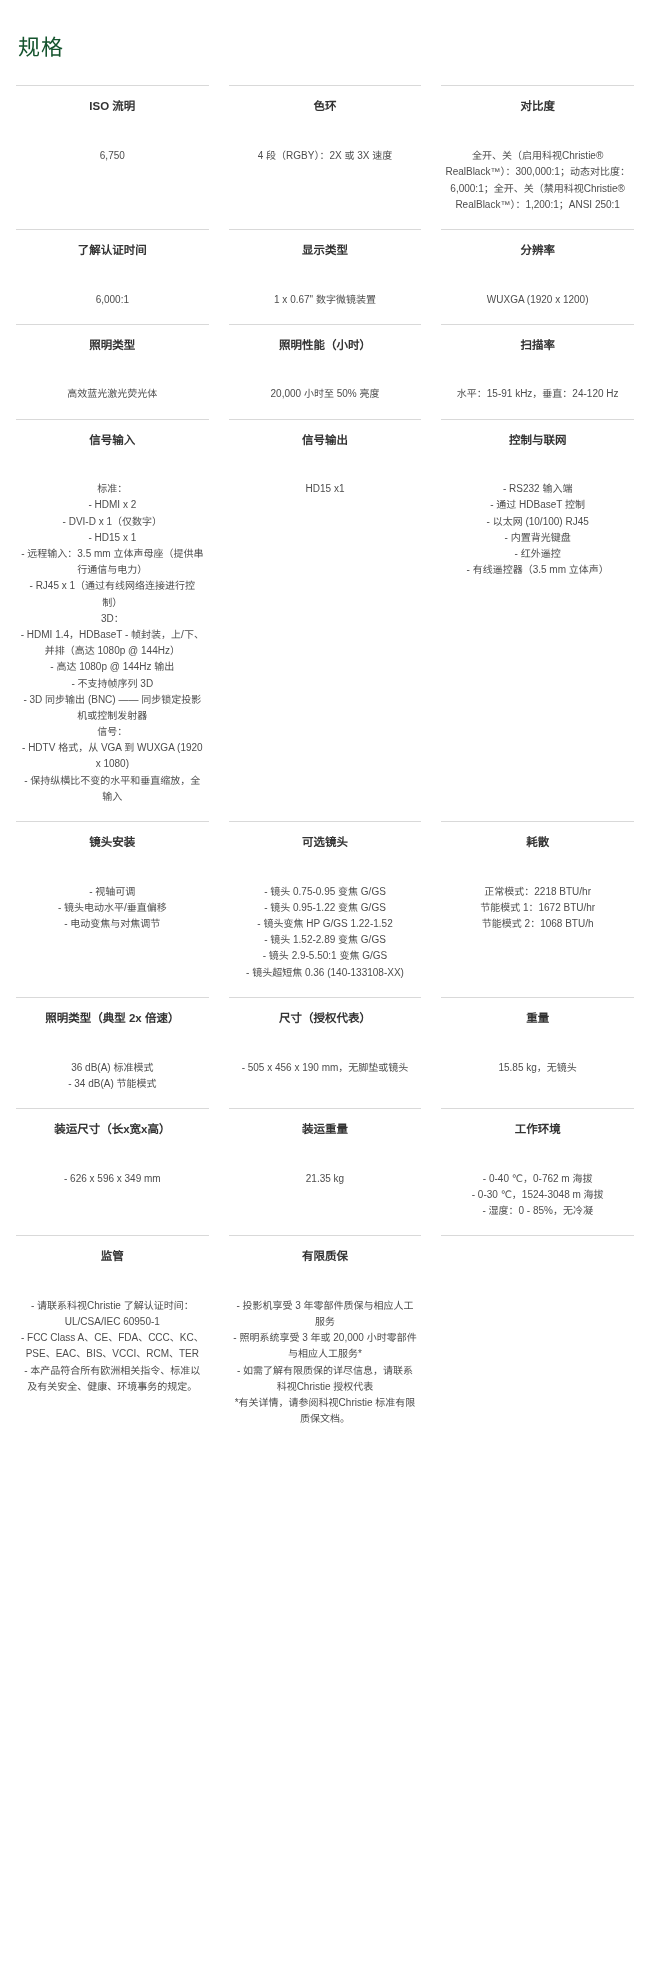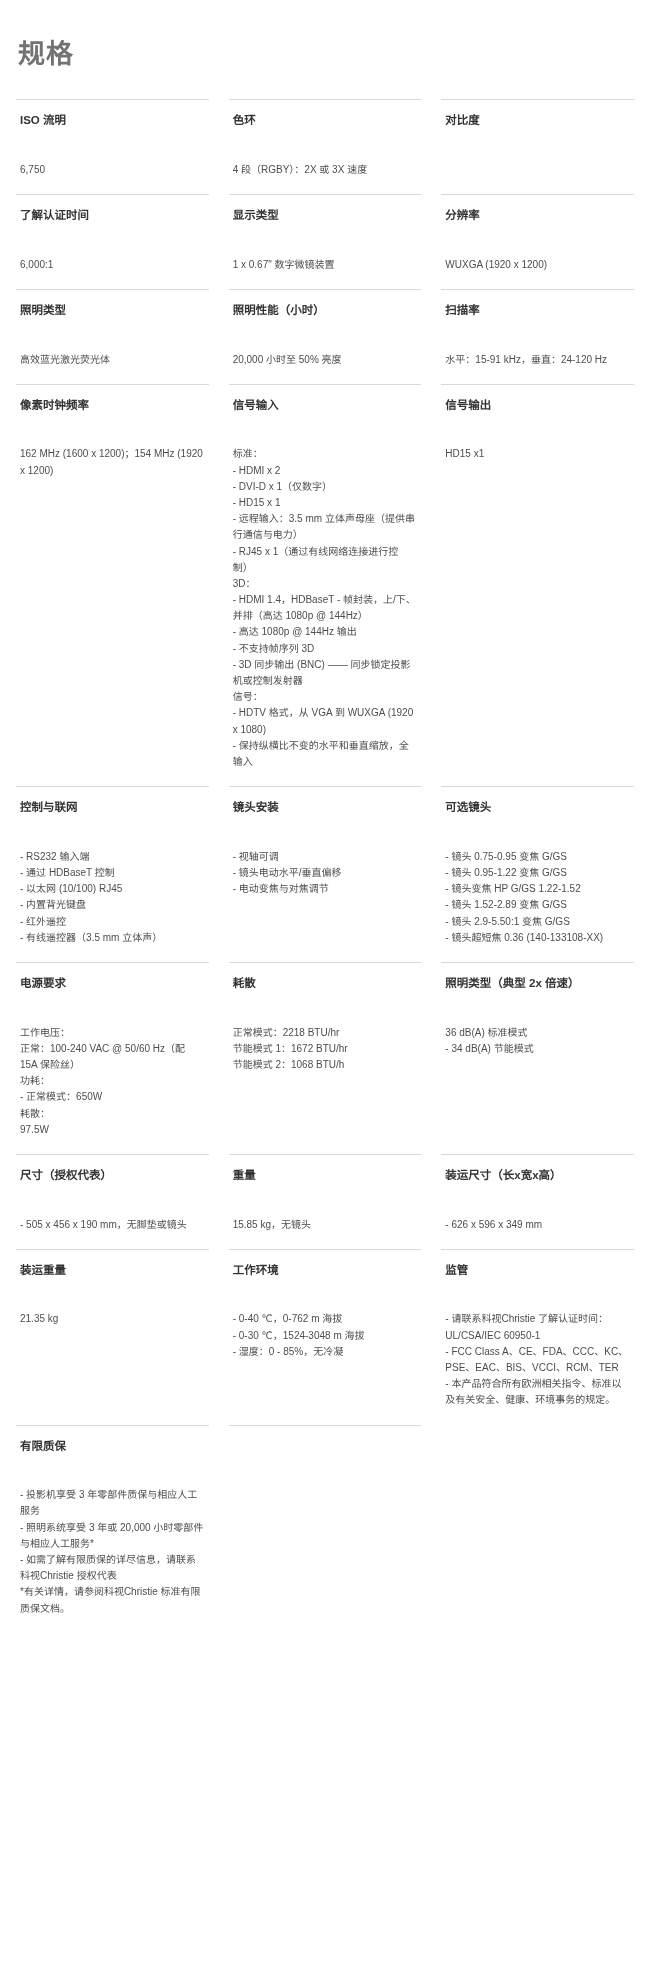"规格" .page-title { color: #737373 -> #14532d; font-size: 27px -> 22px; font-weight: 700 -> 400 }
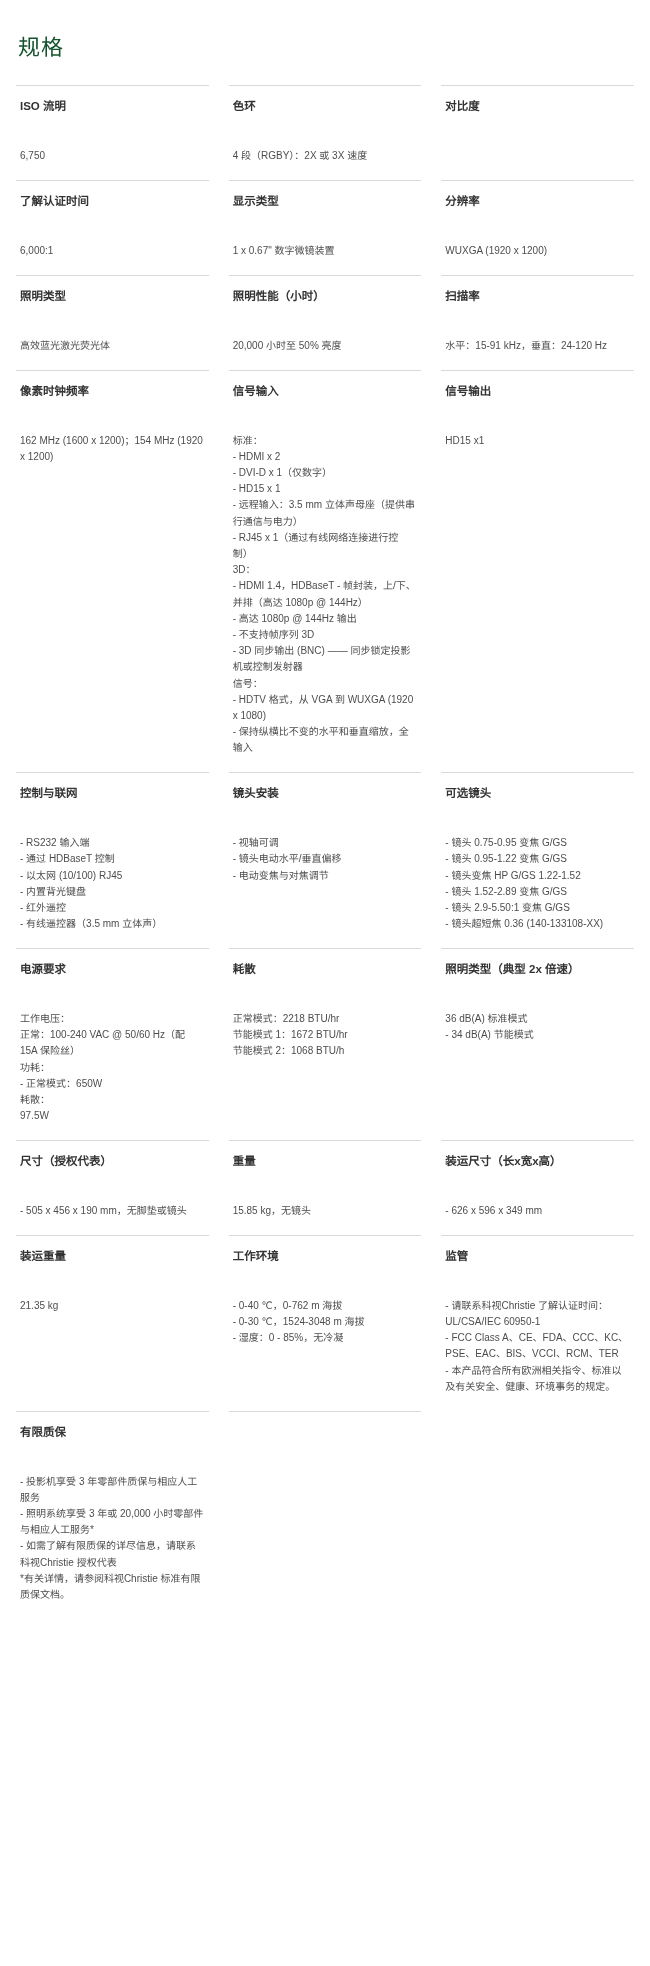"ISO 流明" .spec-cell { text-align: none -> center }
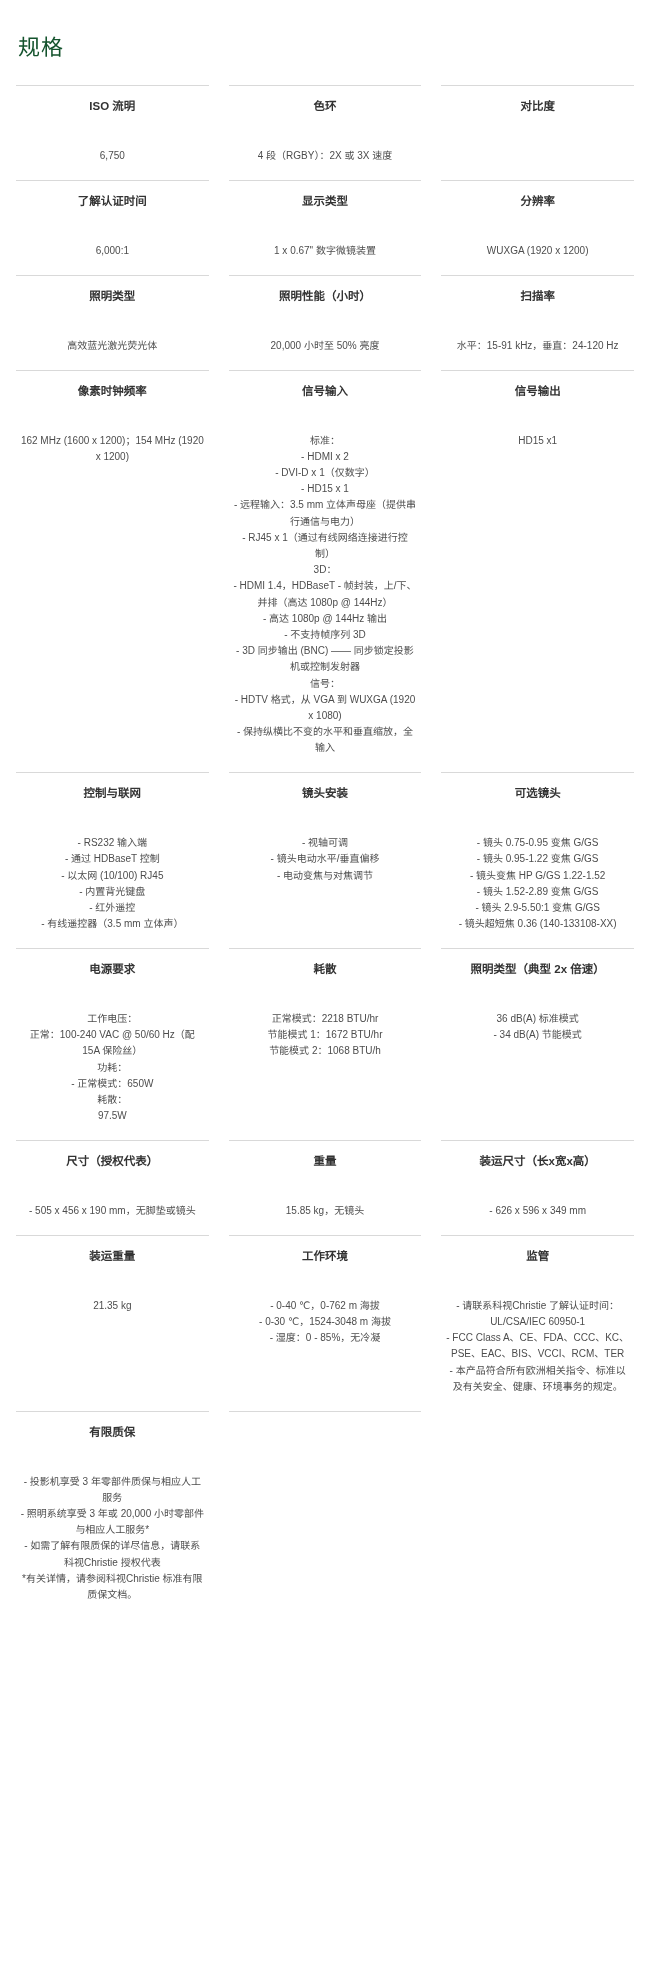"全开、关（启用科视Christie®" div.spec-body { html: none -> <div>全开、关（启用科视Christie® RealBlack™）：300,000:1；动态对比度：6,000:1；全开、关（禁用科视Christie® RealBlack™）：1,200:1；ANSI 250:1</div> }
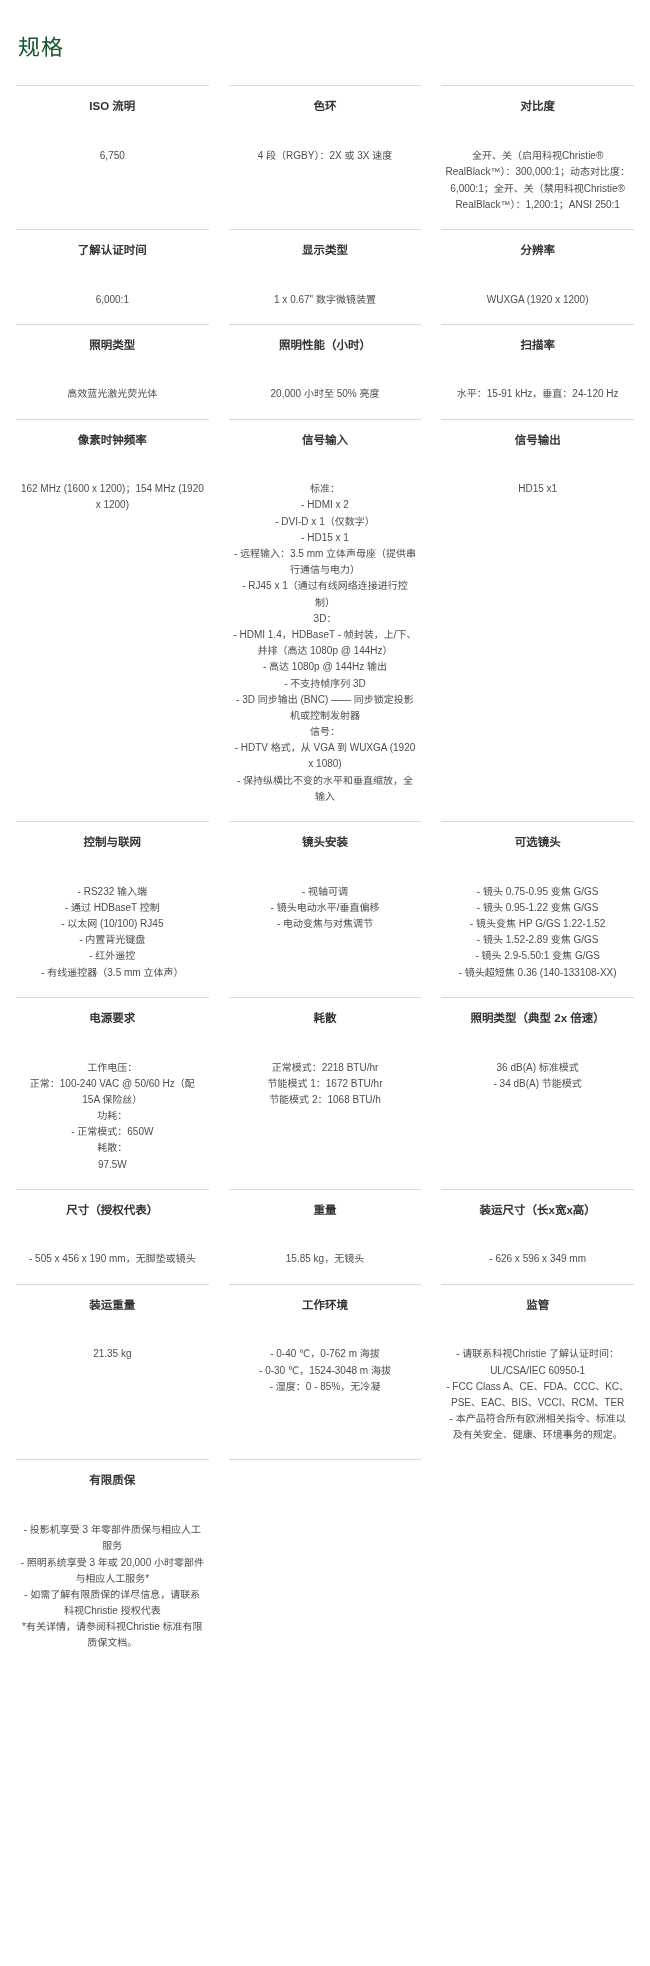"像素时钟频率" div.spec-cell { html: <div> <div>像素时钟频率</div> <div>162 MHz (1600 x 1200)；154 MHz (1920 x 1200)</div> </div> -> none }
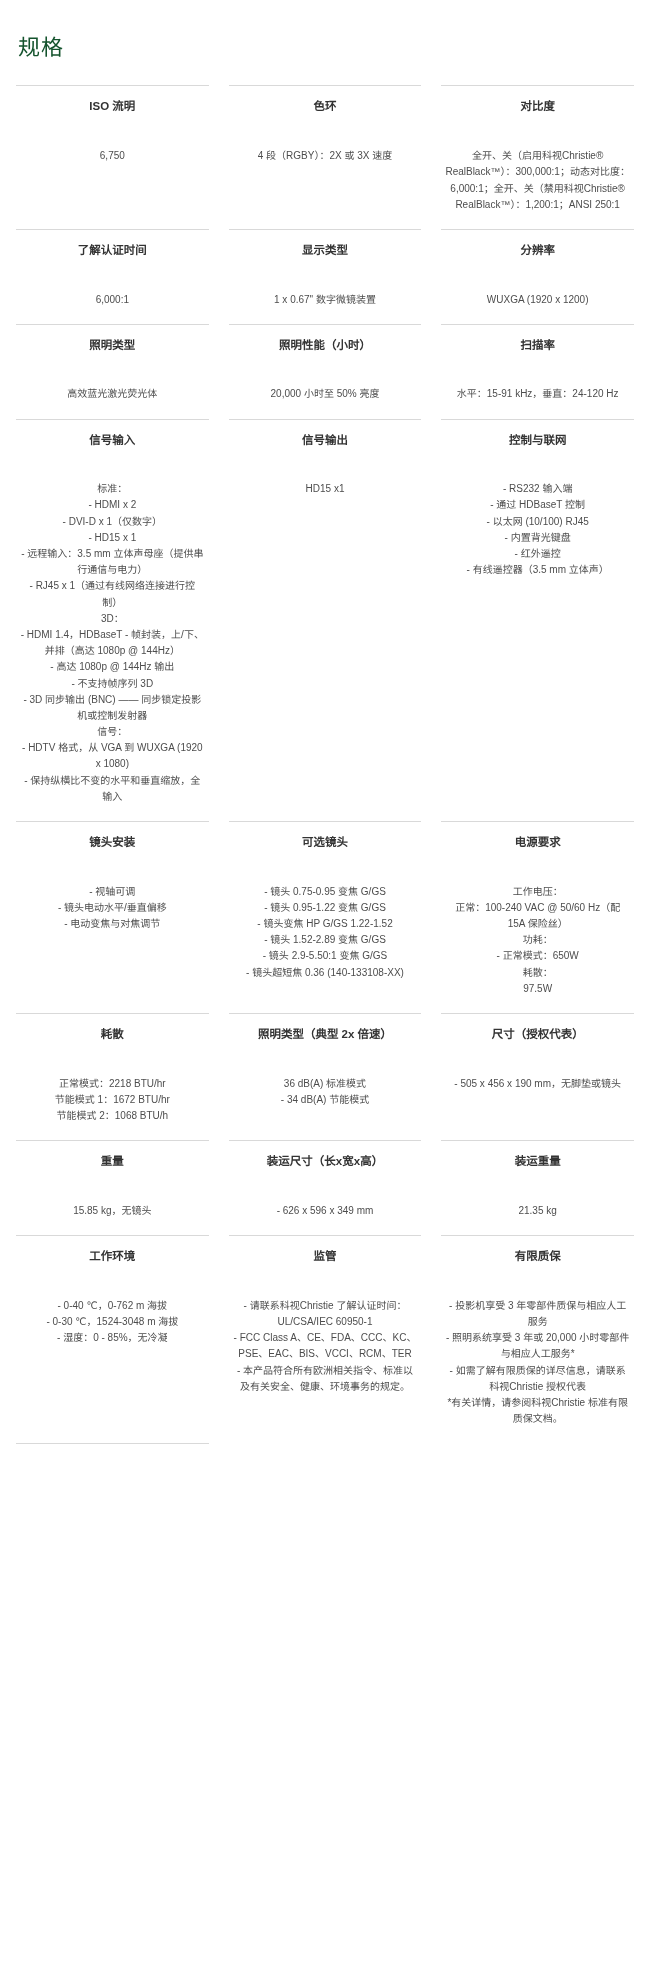"电源要求" div.spec-cell { html: <div> <div>电源要求</div> <div>工作电压： 正常：100-240 VAC @ 50/60 Hz（配 15A 保险丝） 功耗： - 正常模式：650W 耗散： 97.5W</div> </div> -> none }
